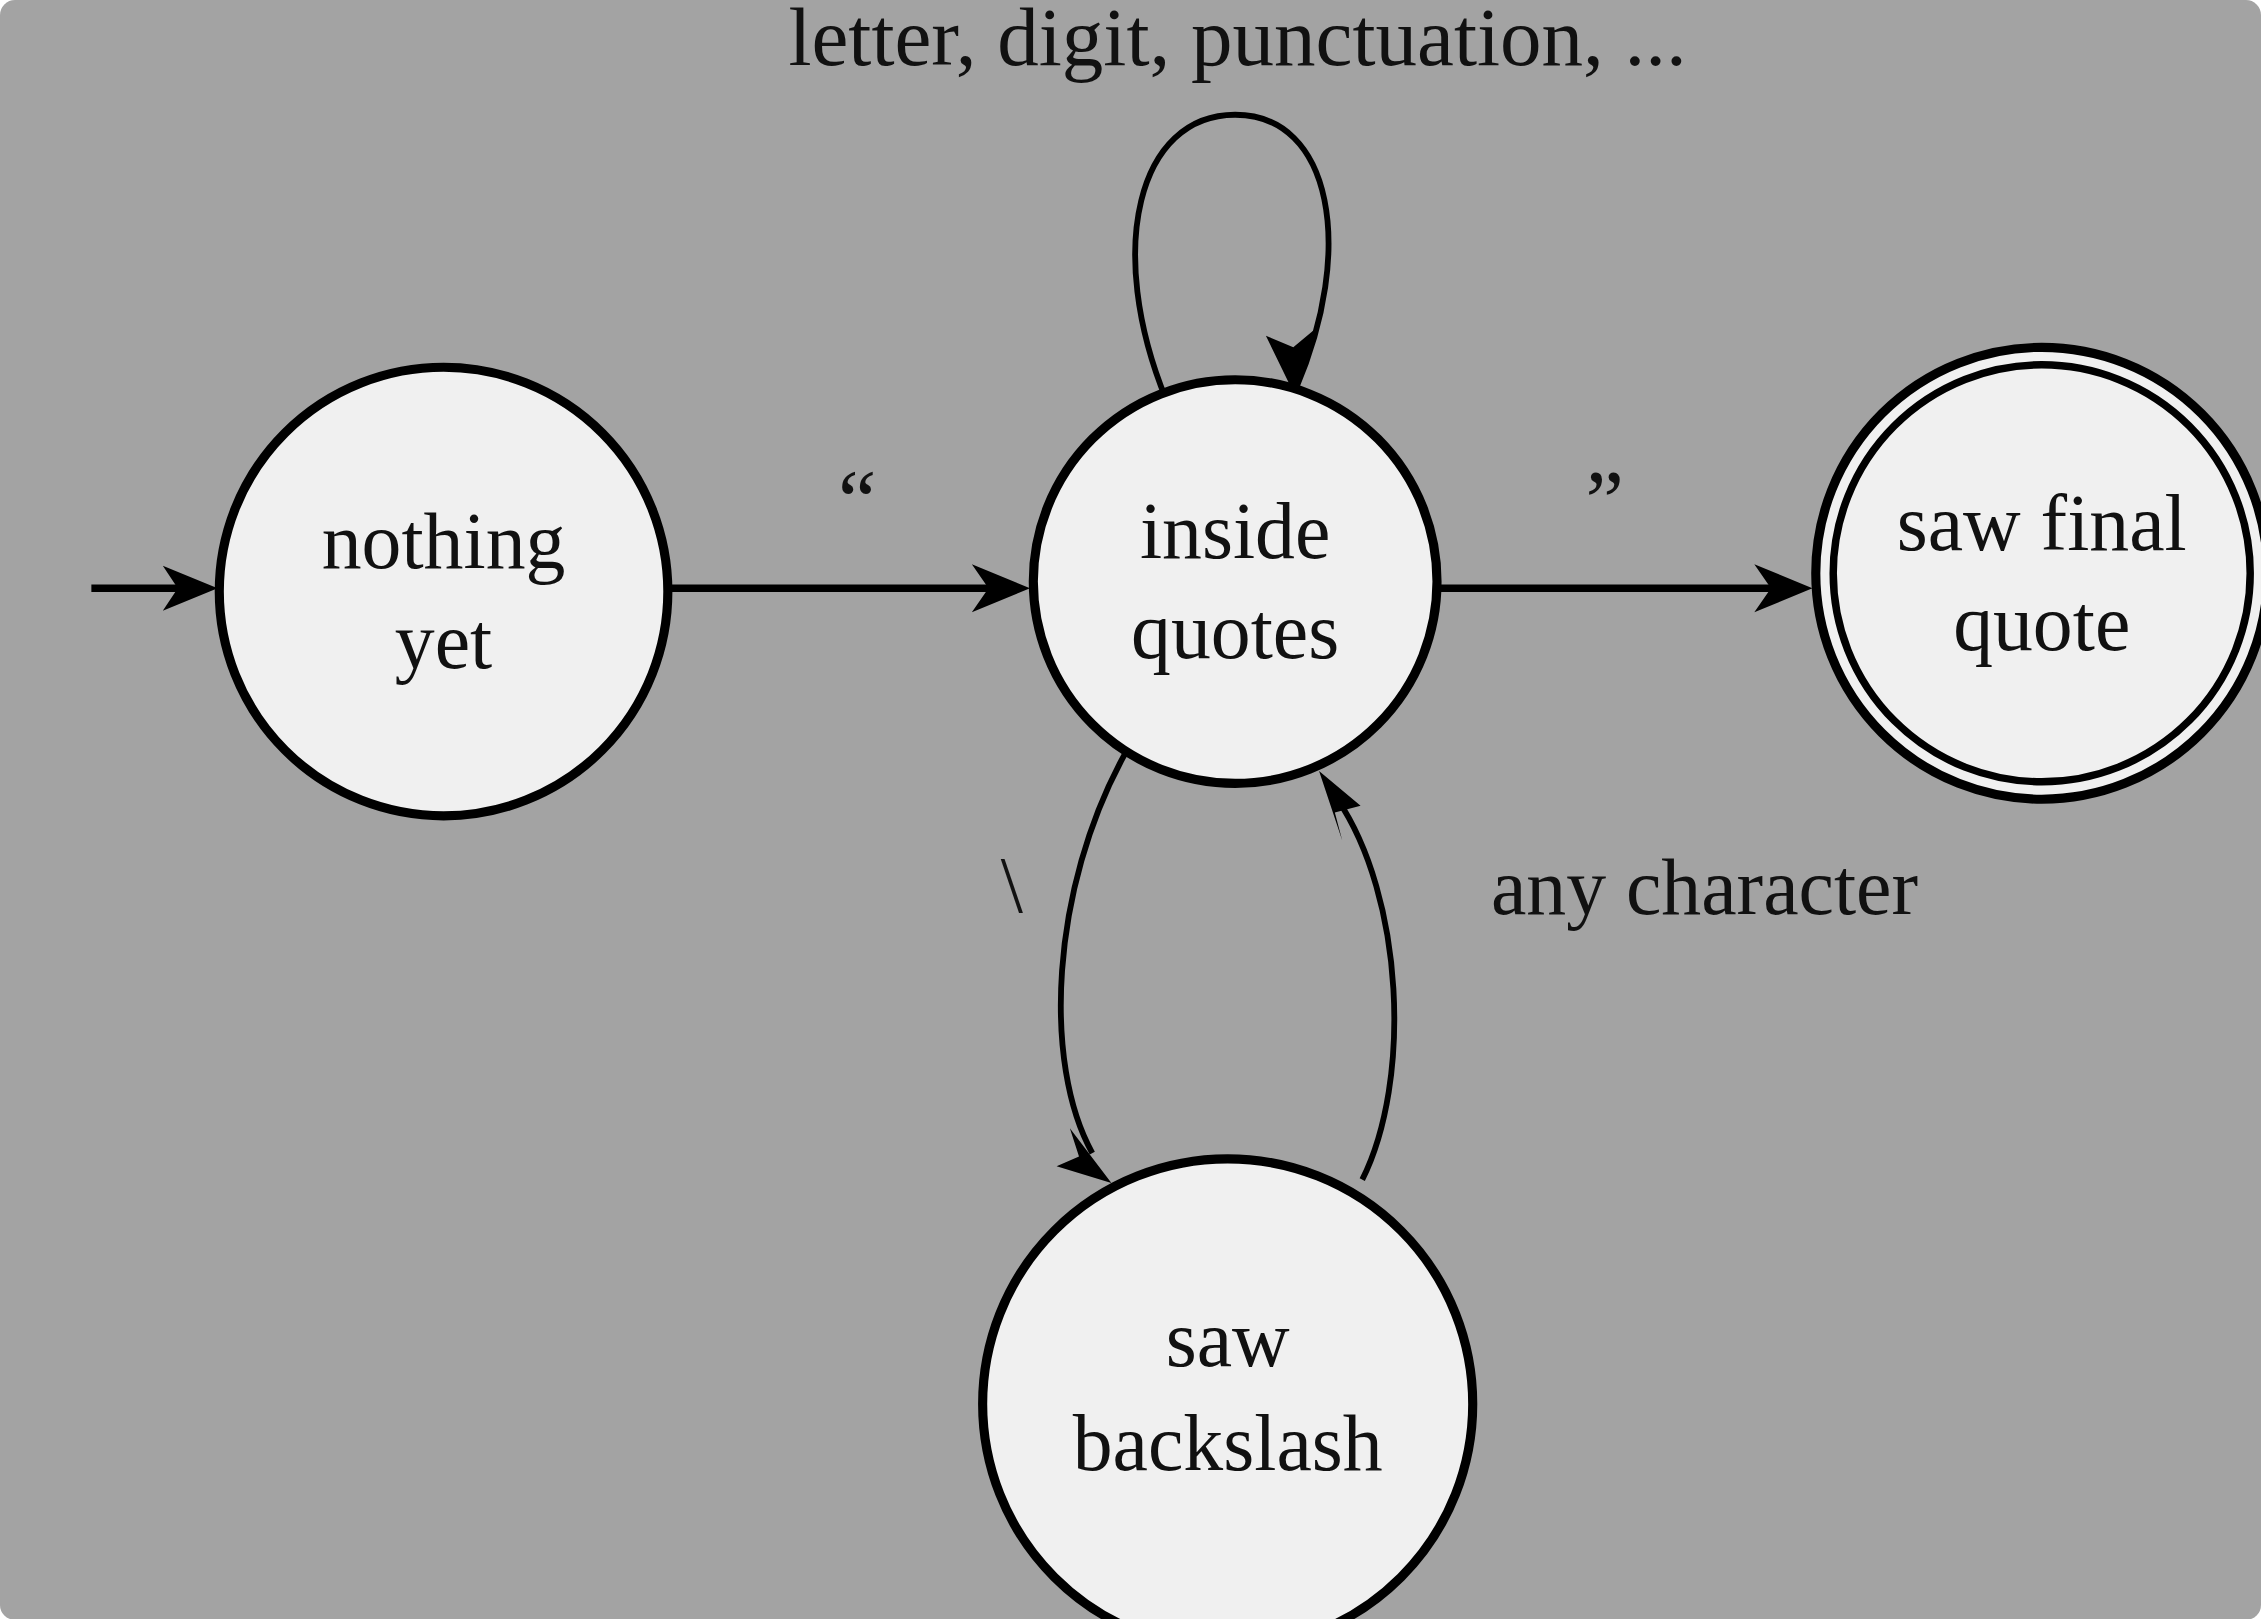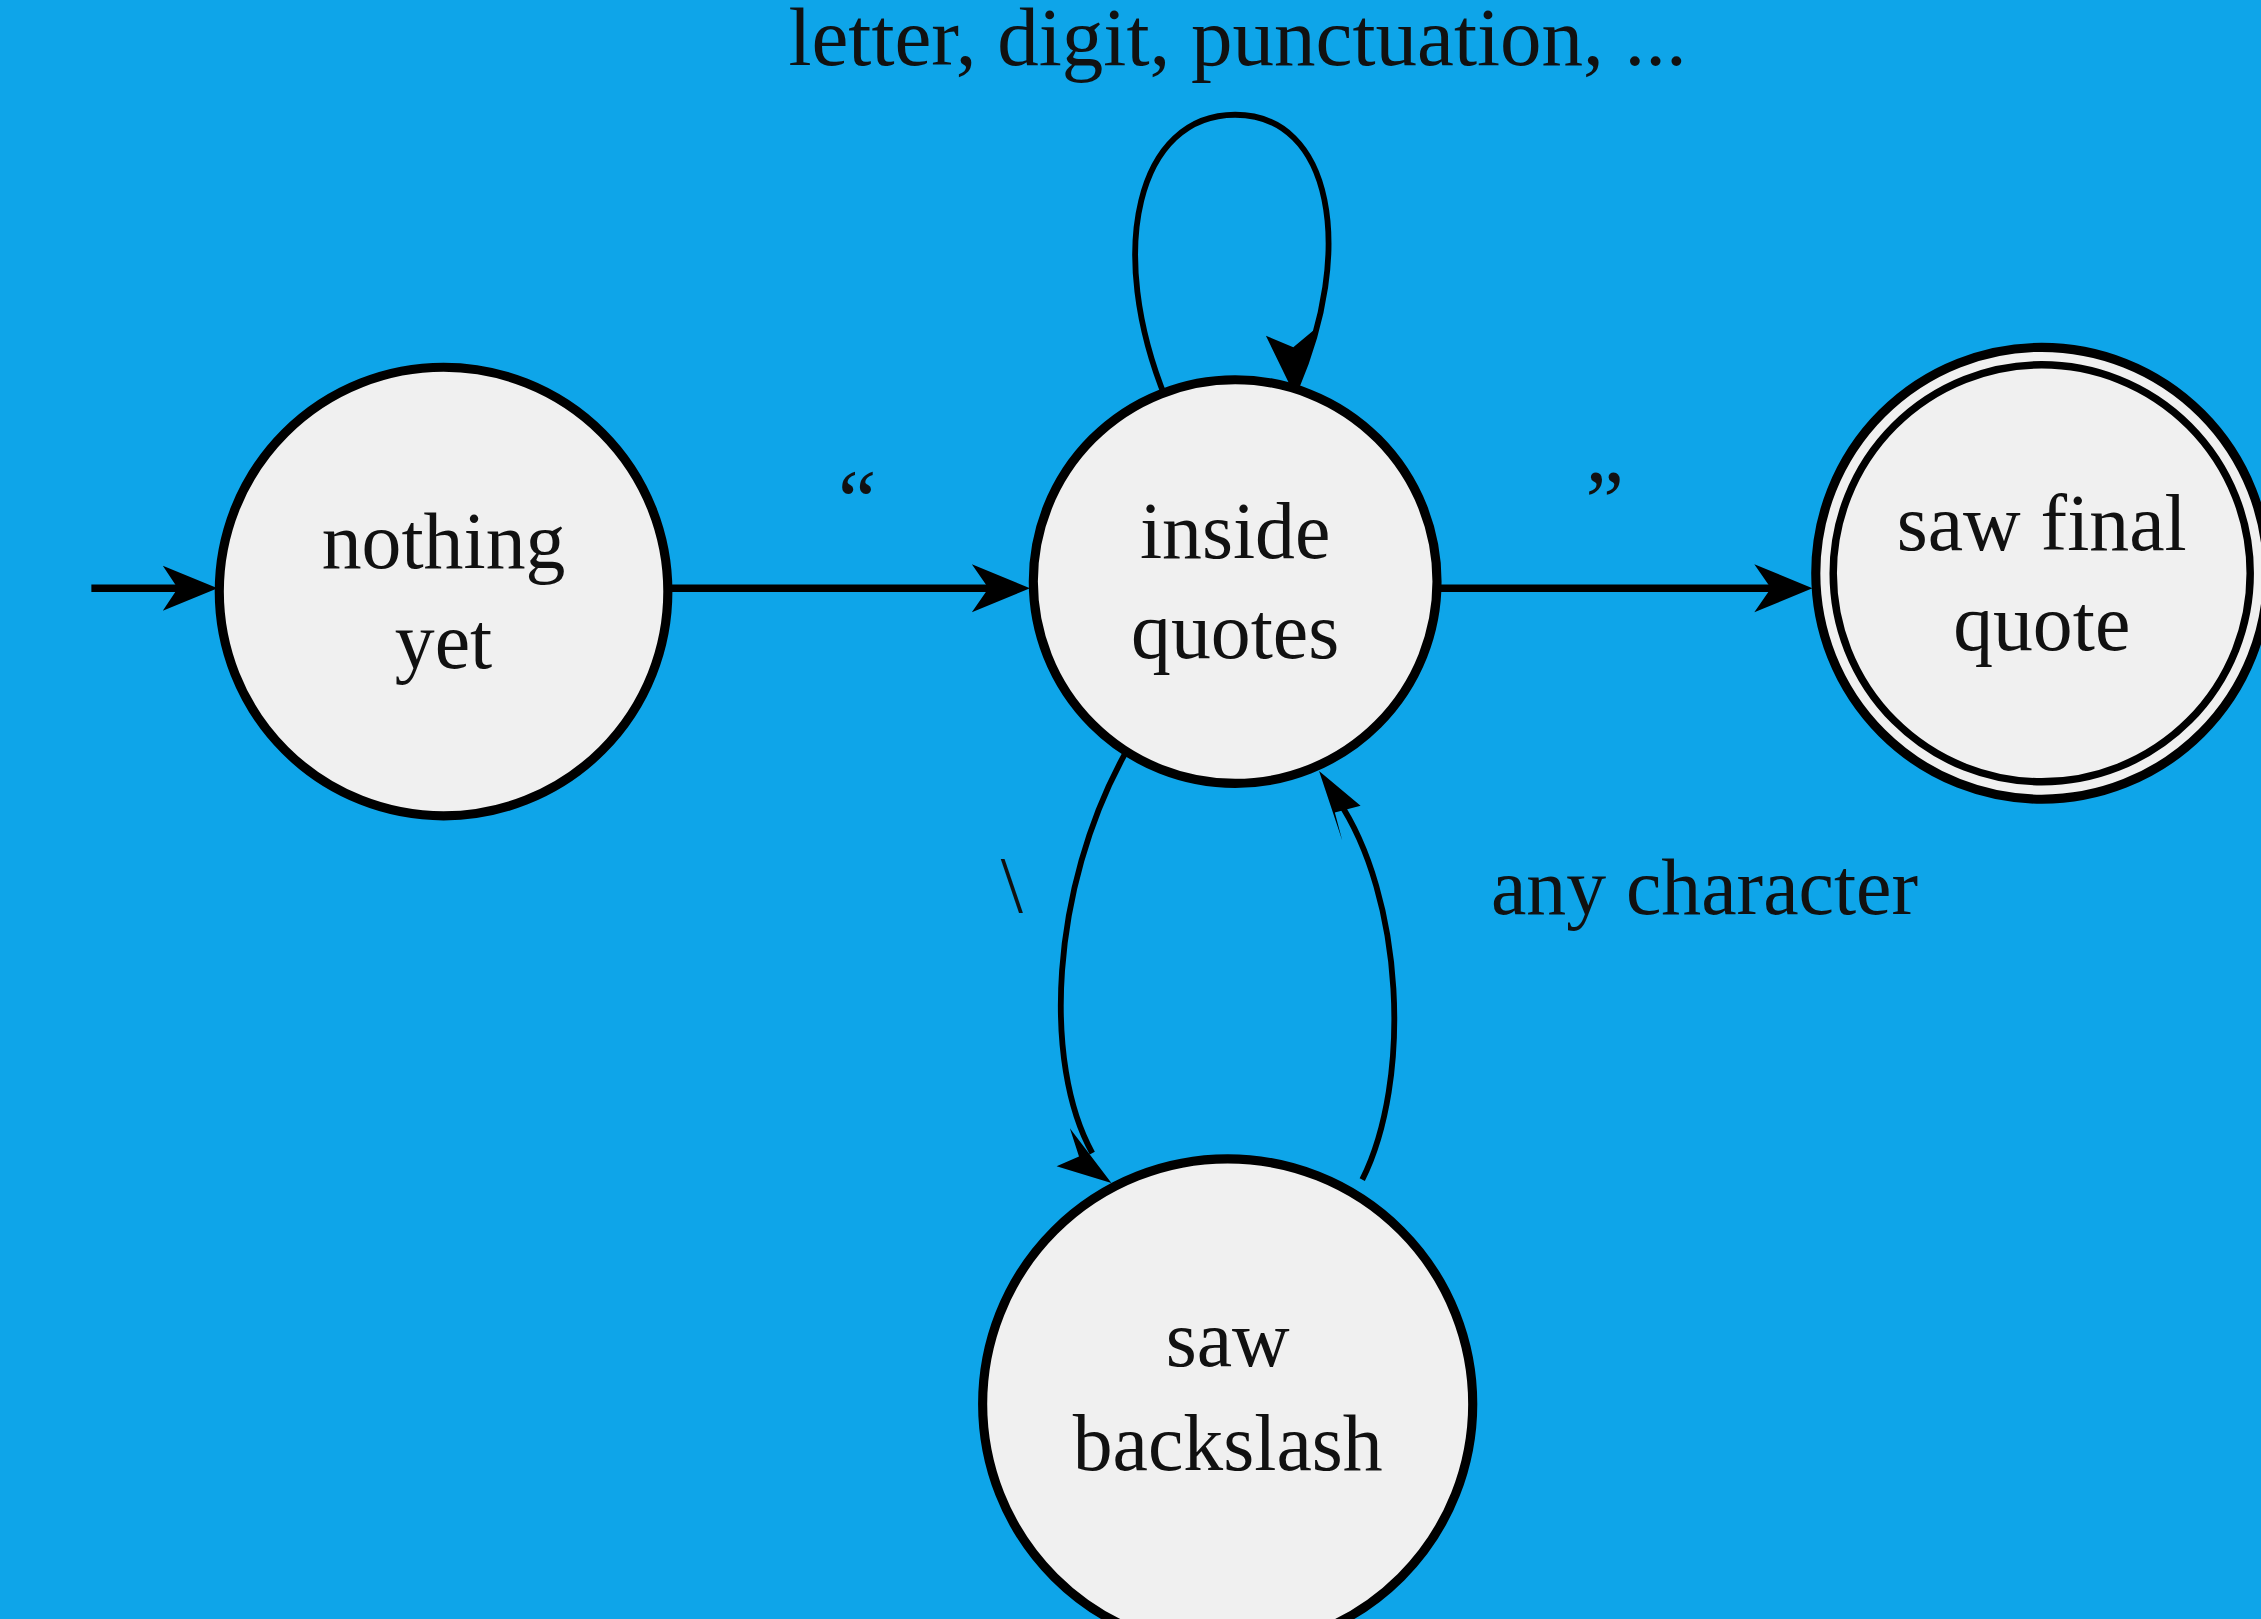"letter, digit, punctuation, ..." #diagram-root { background: #0ea5e9 -> #a3a3a3; border-radius: none -> 15px }
